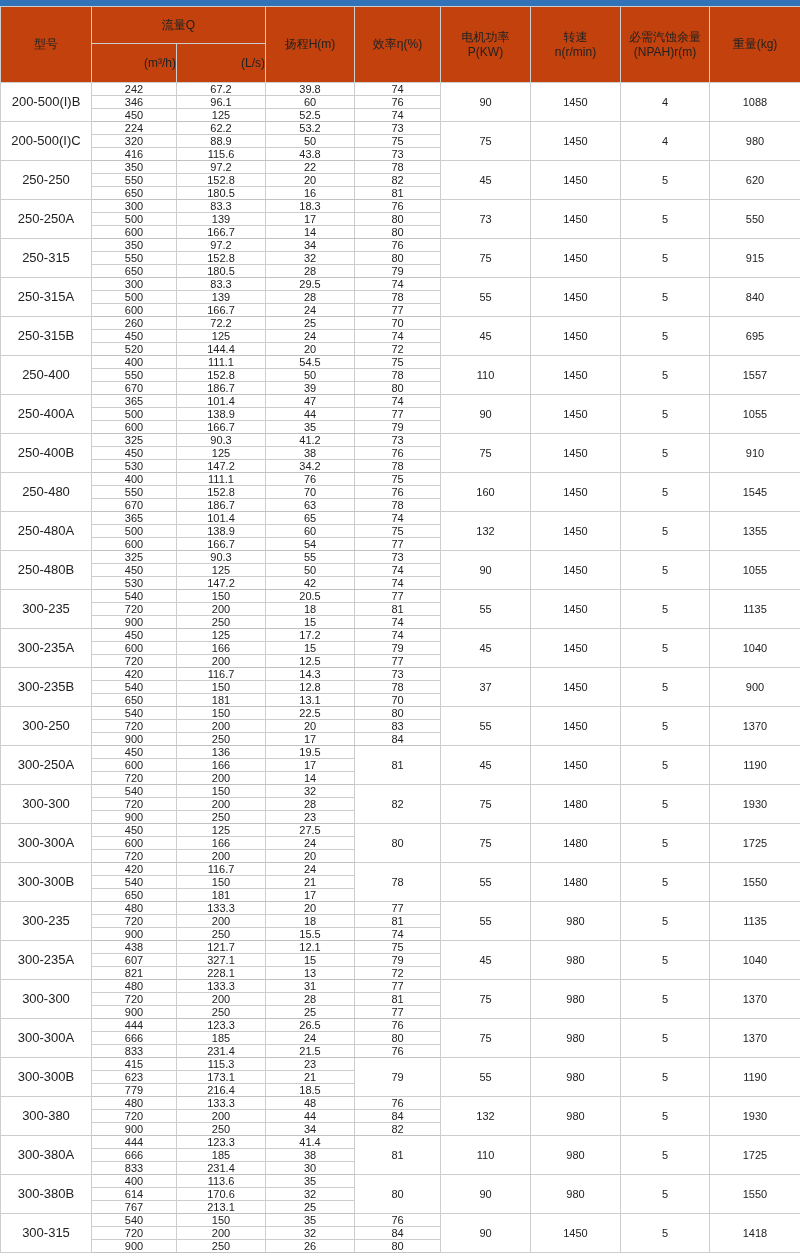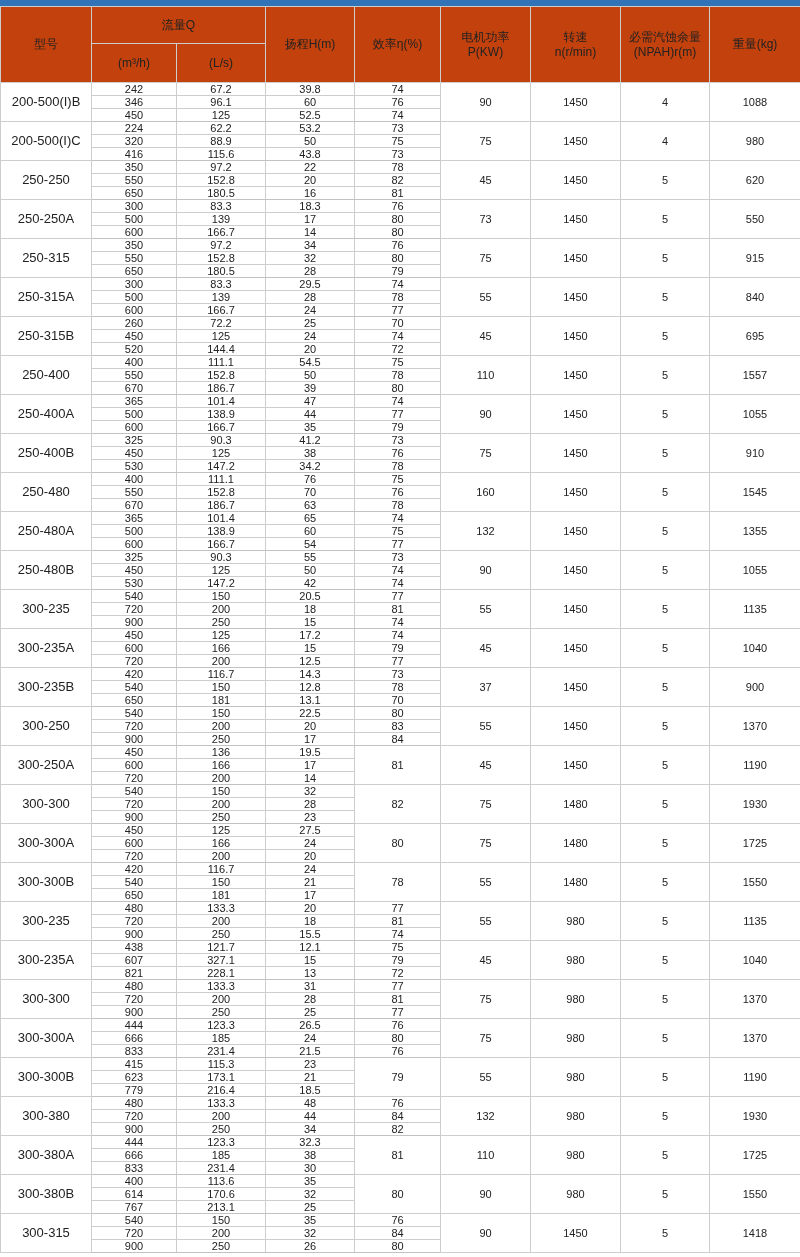"(m³/h)" thead tr.h2 th { text-align: none -> right }
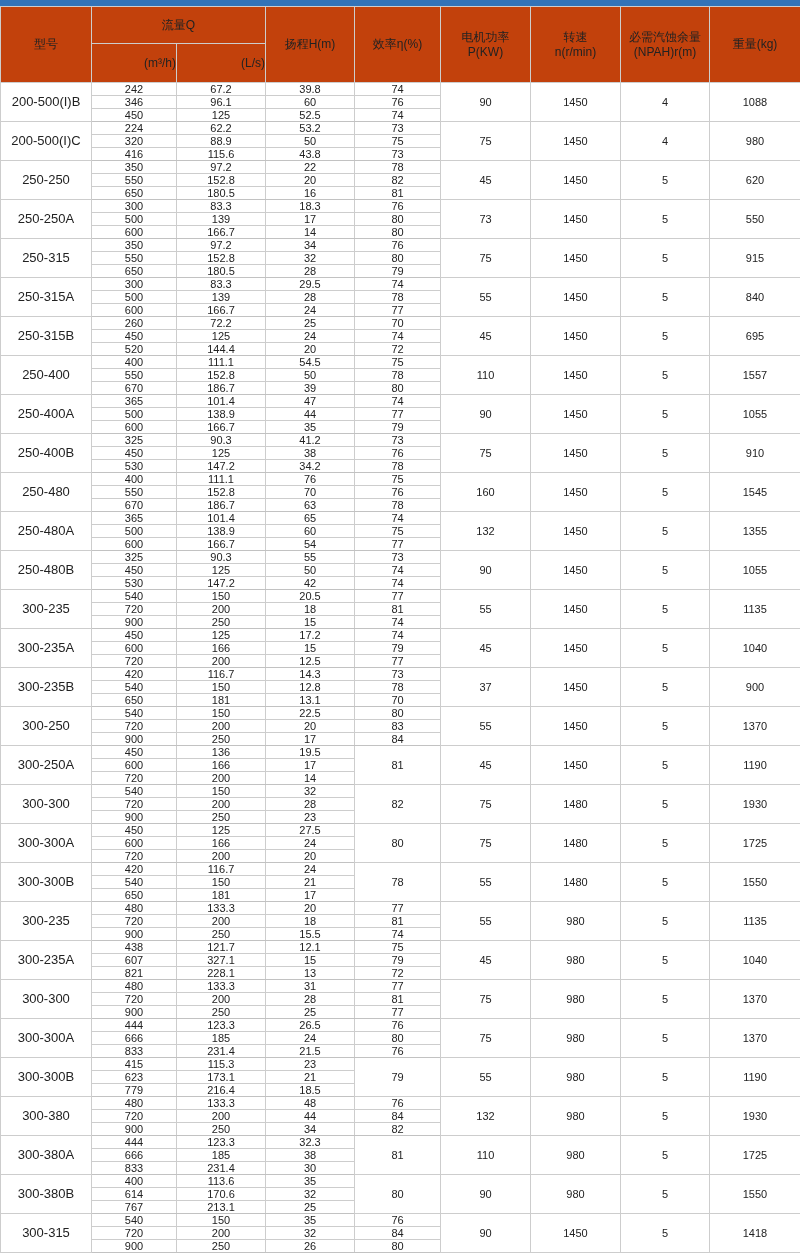"32.3" td { text: 32.3 -> 41.4 }
